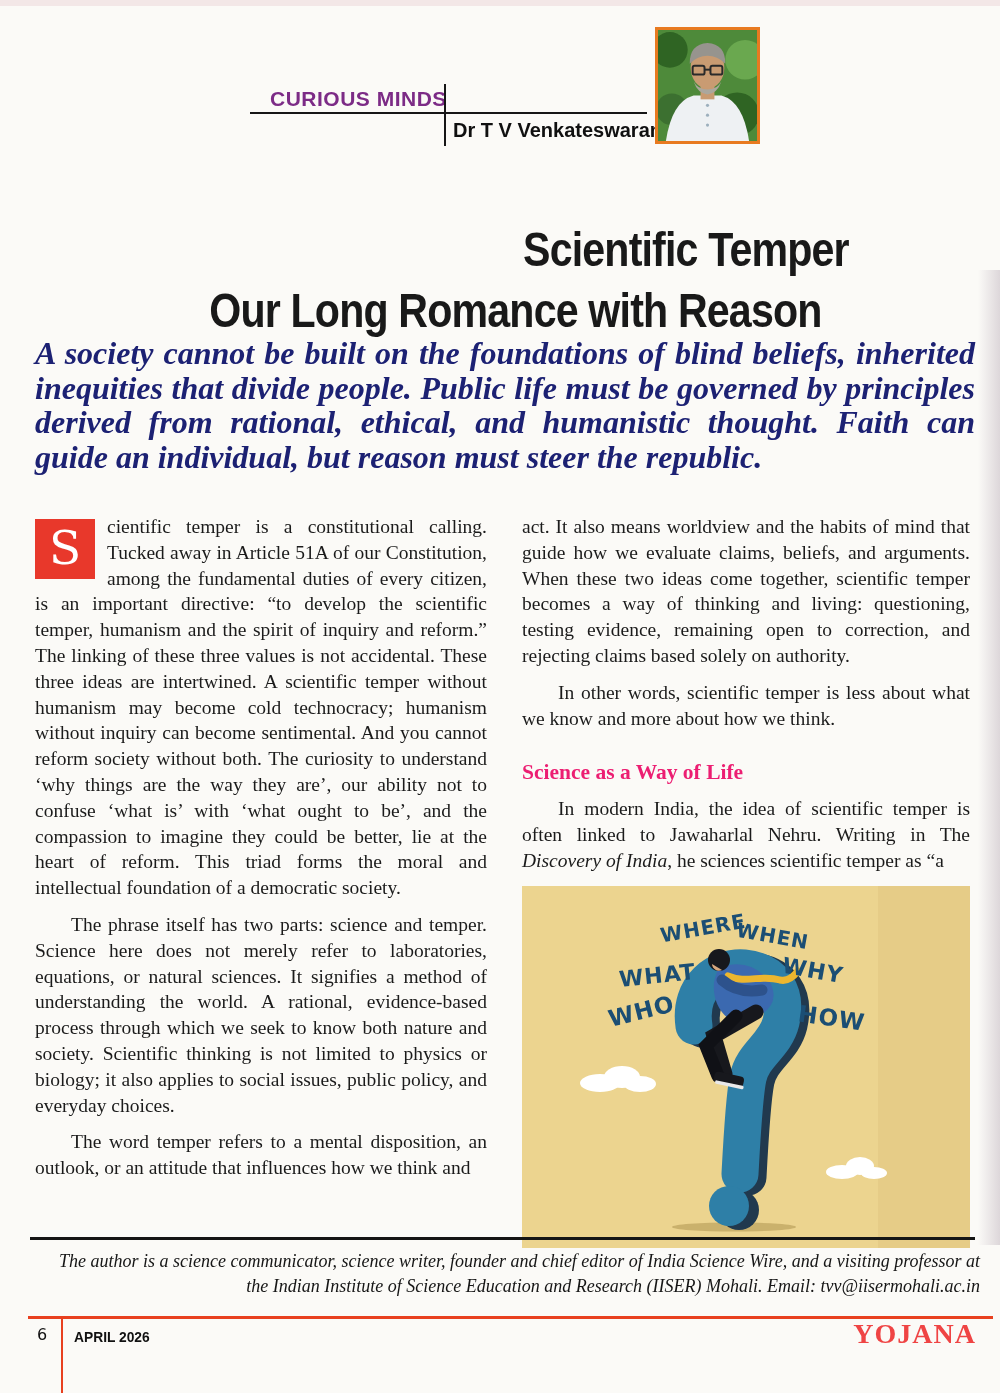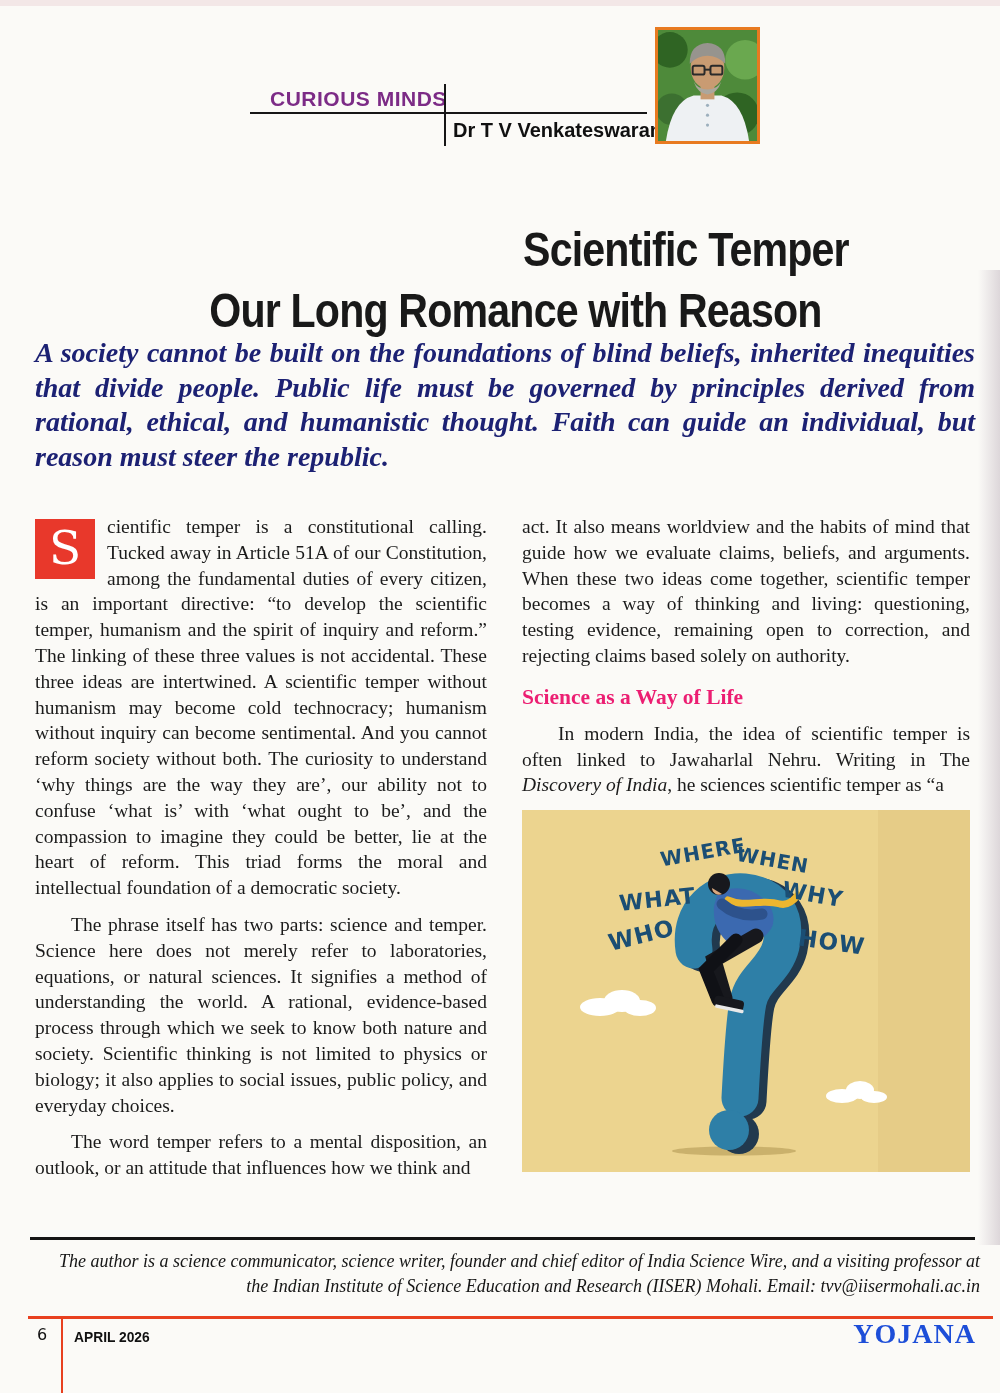"A society cannot be built" .intro { font-size: 28px -> 32px }
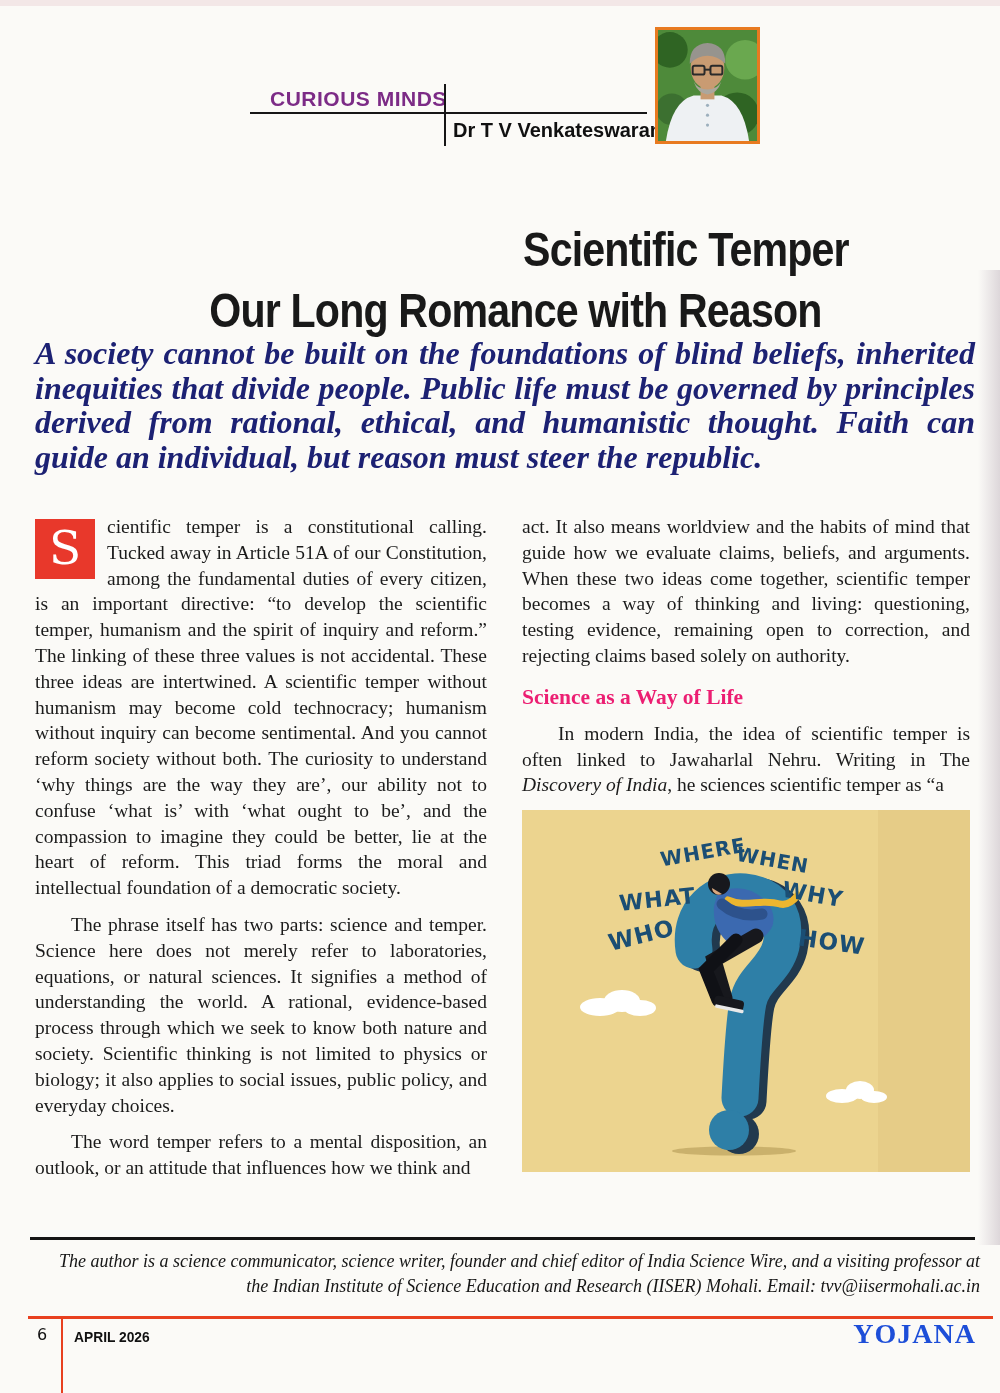"In other words, scientific temper" p.indent { html: none -> <p>In other words, scientific temper is less about what we know and more about how we think.</p> }
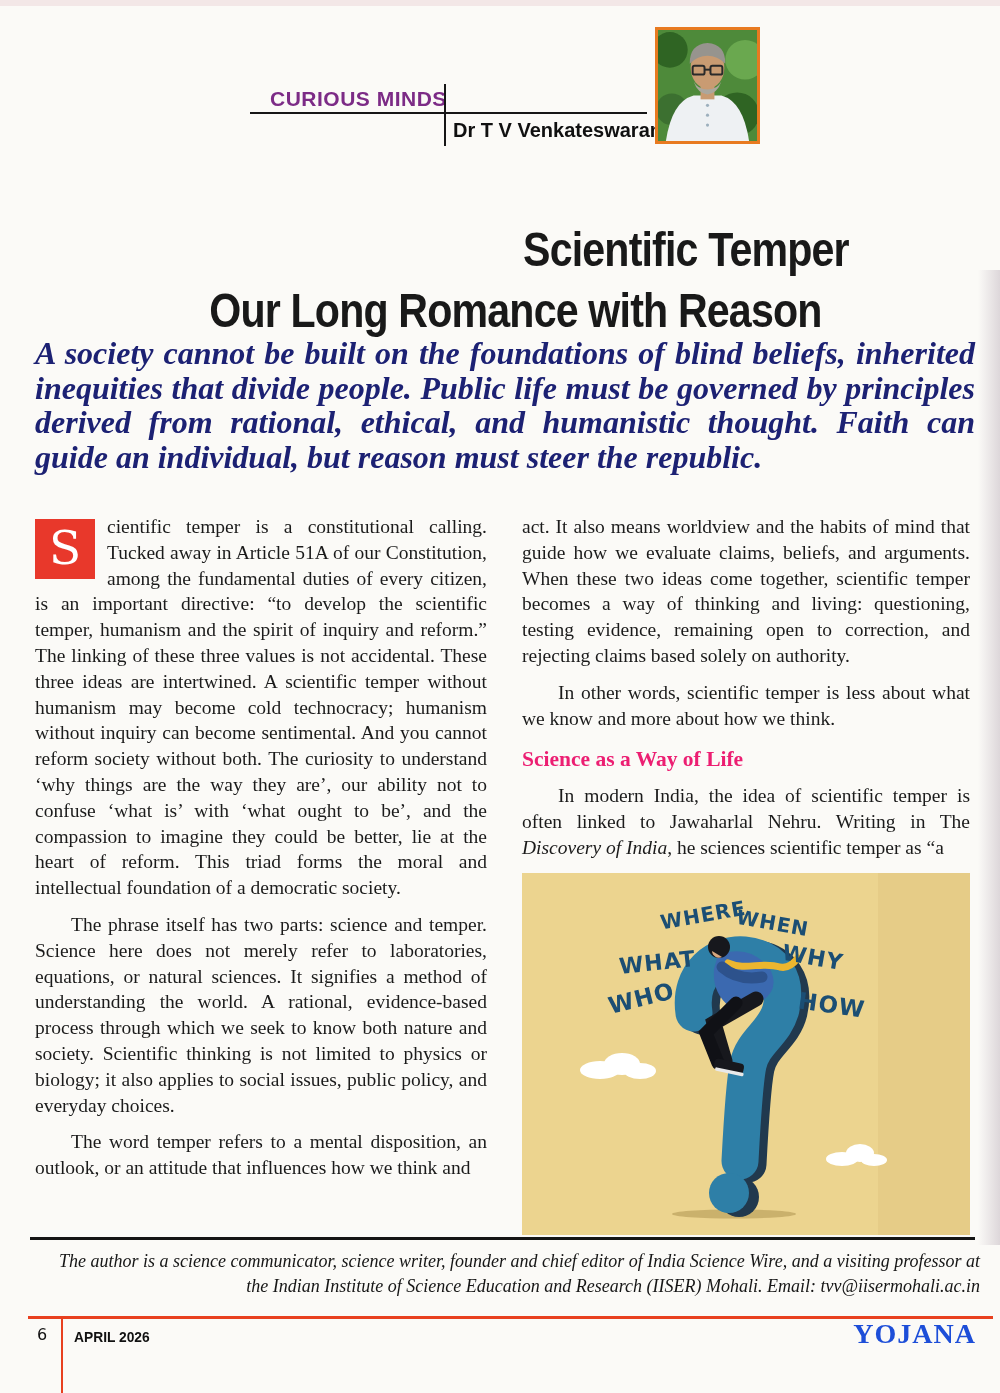"Science as a Way of" .subhead { margin: 15px 0 11px 0 -> 28px 0 11px 0 }
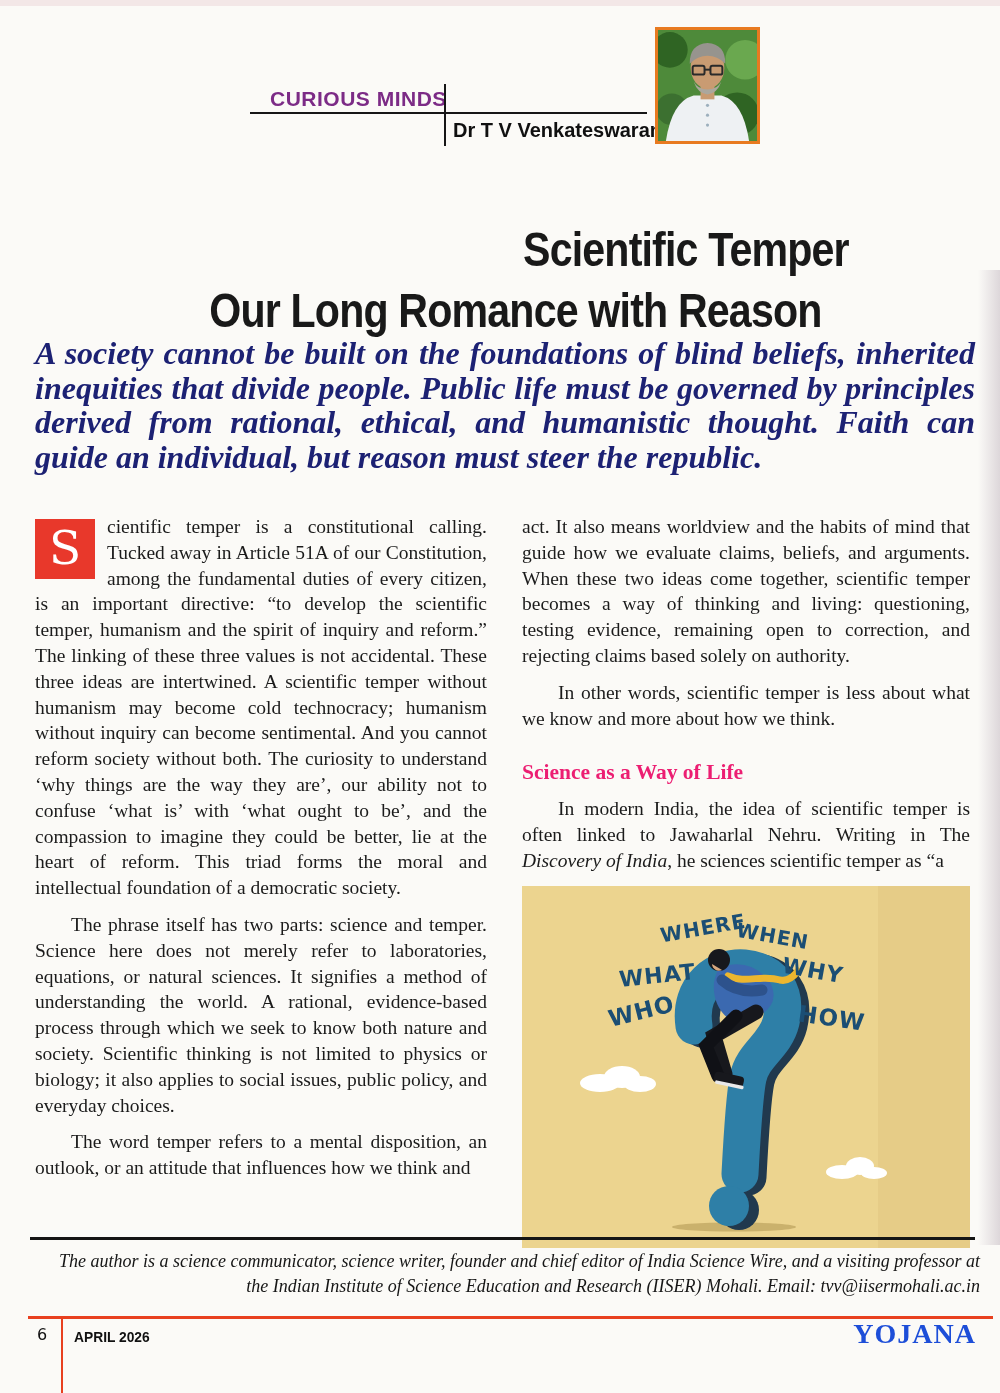"YOJANA" .magazine { color: #1d4ed8 -> #ef4444 }
